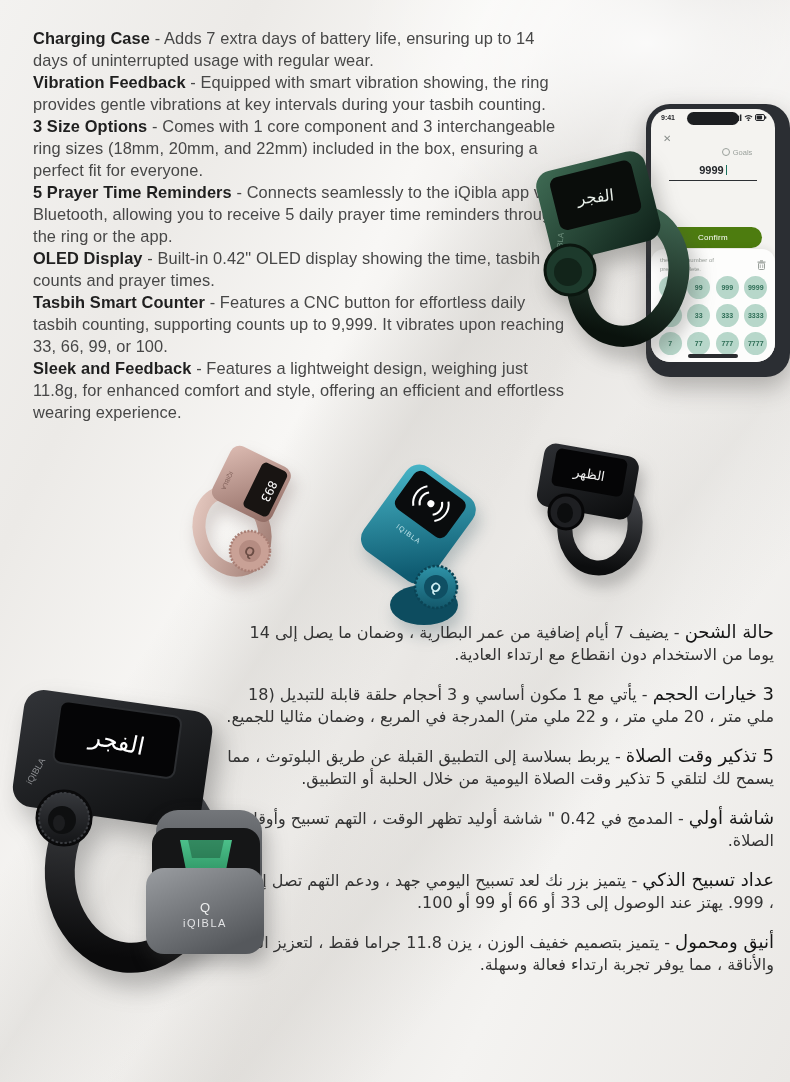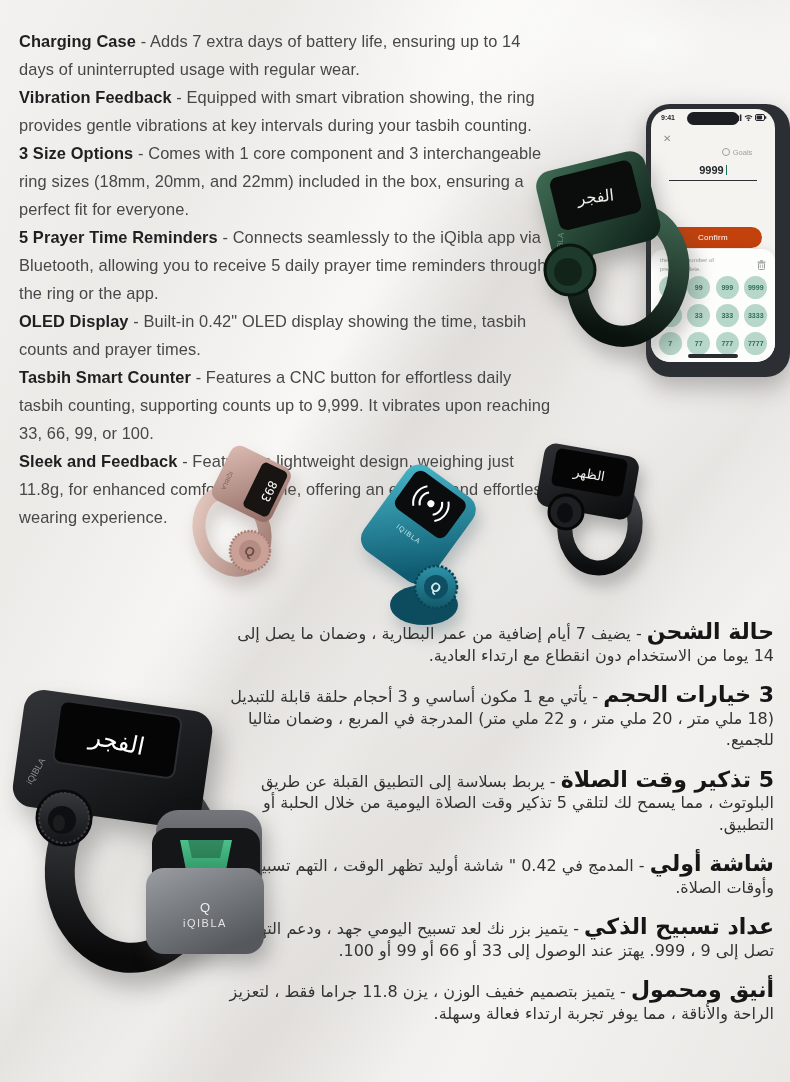"Charging Case - Adds 7" .en-block { left: 19px -> 33px; line-height: 28px -> 22px }
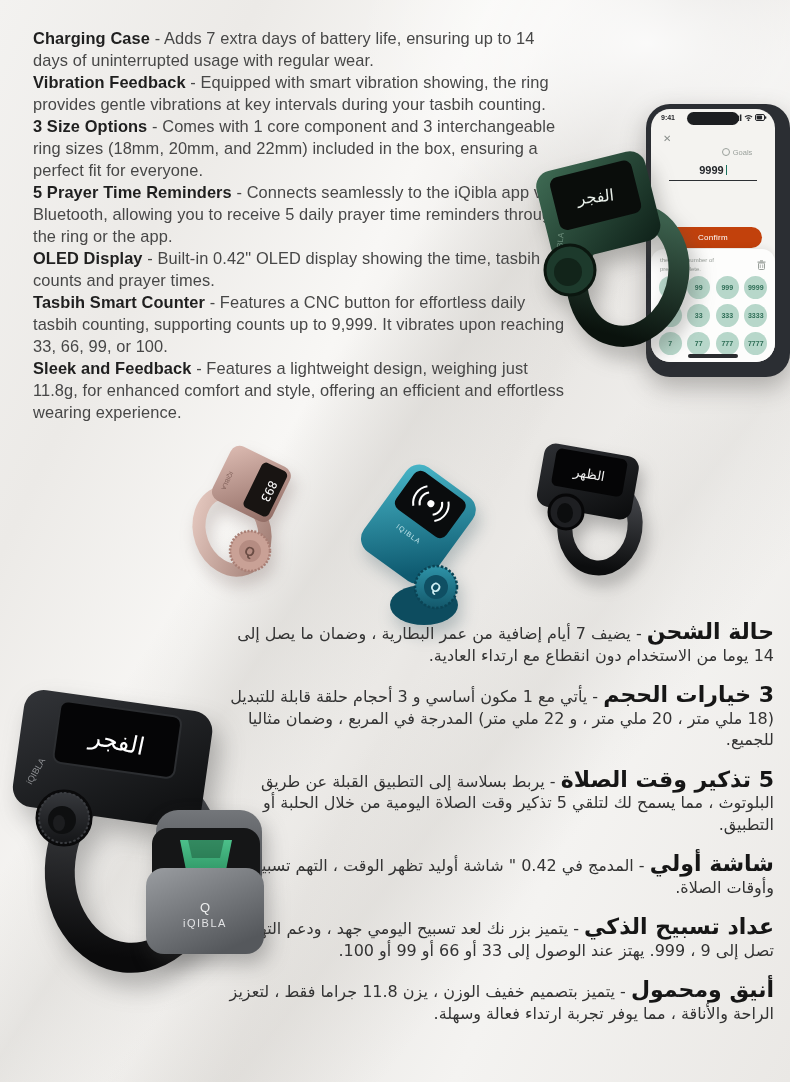"Confirm" .confirm { background: #c2410c -> #4d7c0f }
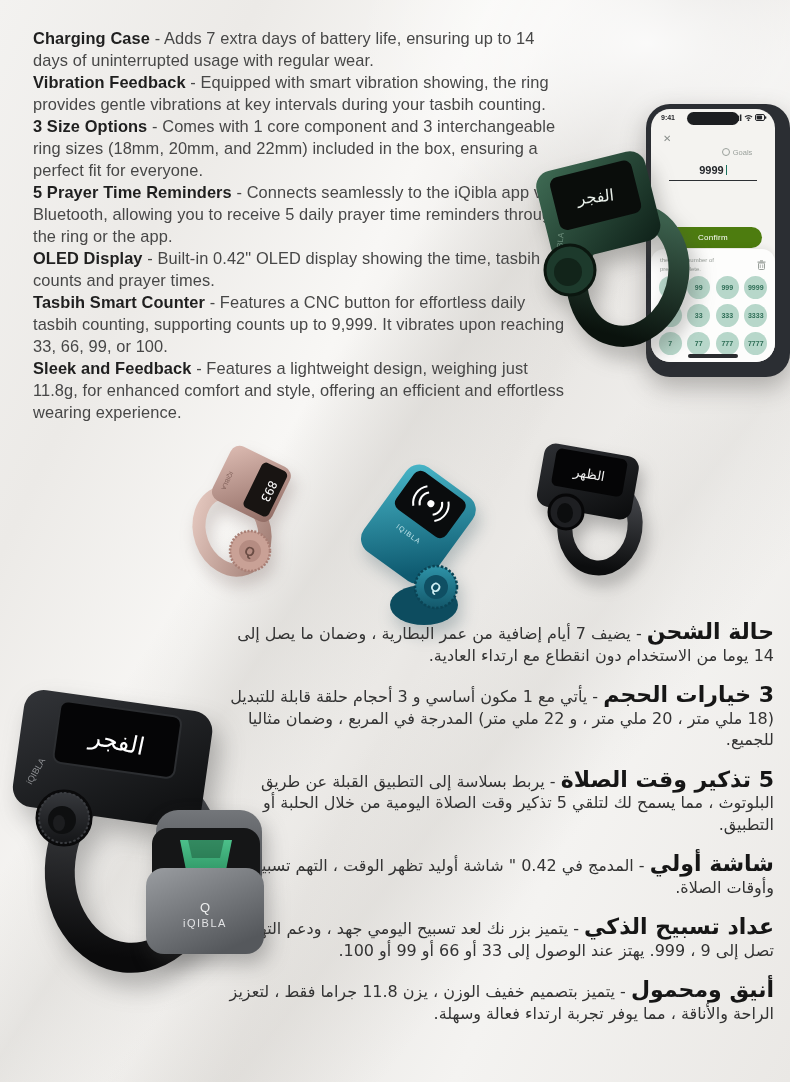"حالة الشحن" .ar-block b { font-size: 22px -> 18px; font-weight: 700 -> 400 }
